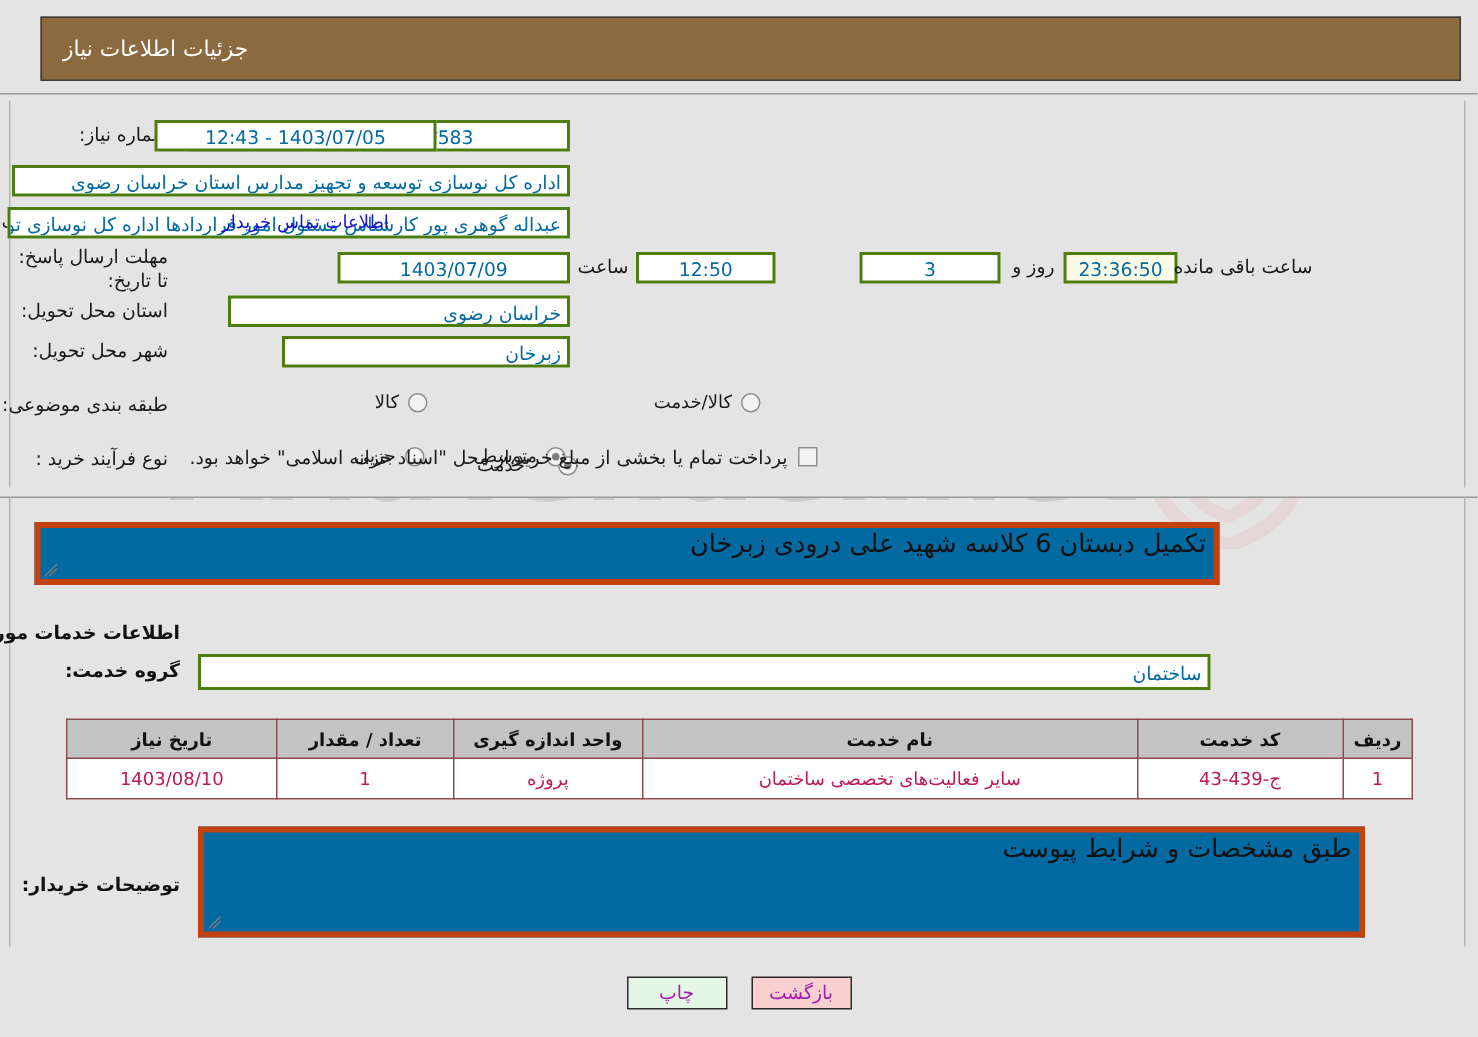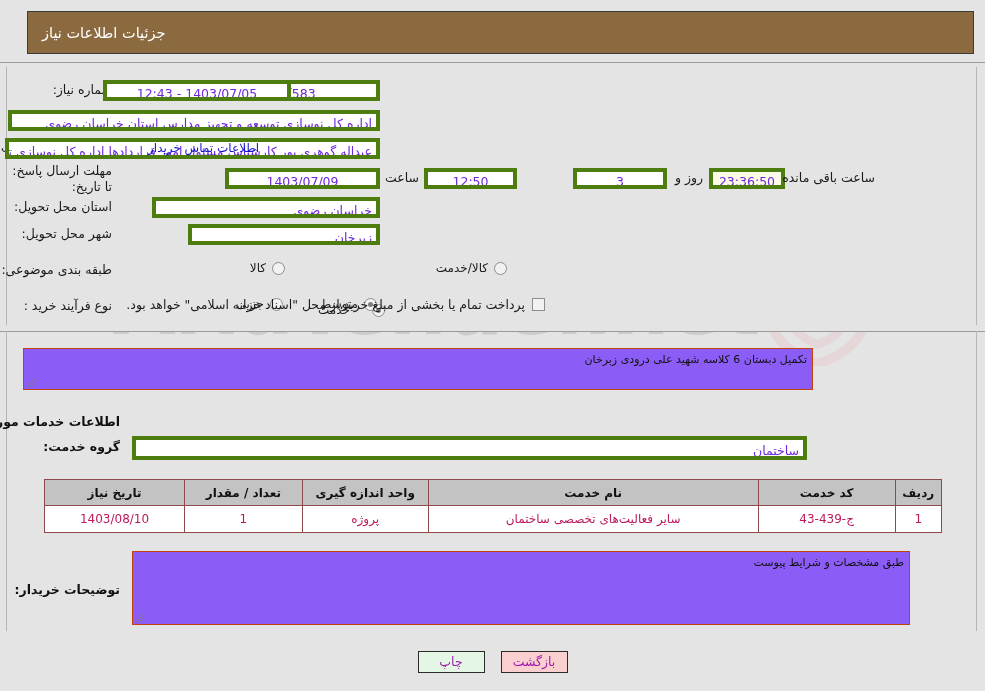"1403/07/05 - 12:43" .fld { border: 4px solid #4d7c0f -> 2px solid #4d7c0f; color: #6d28d9 -> #0369a1 }
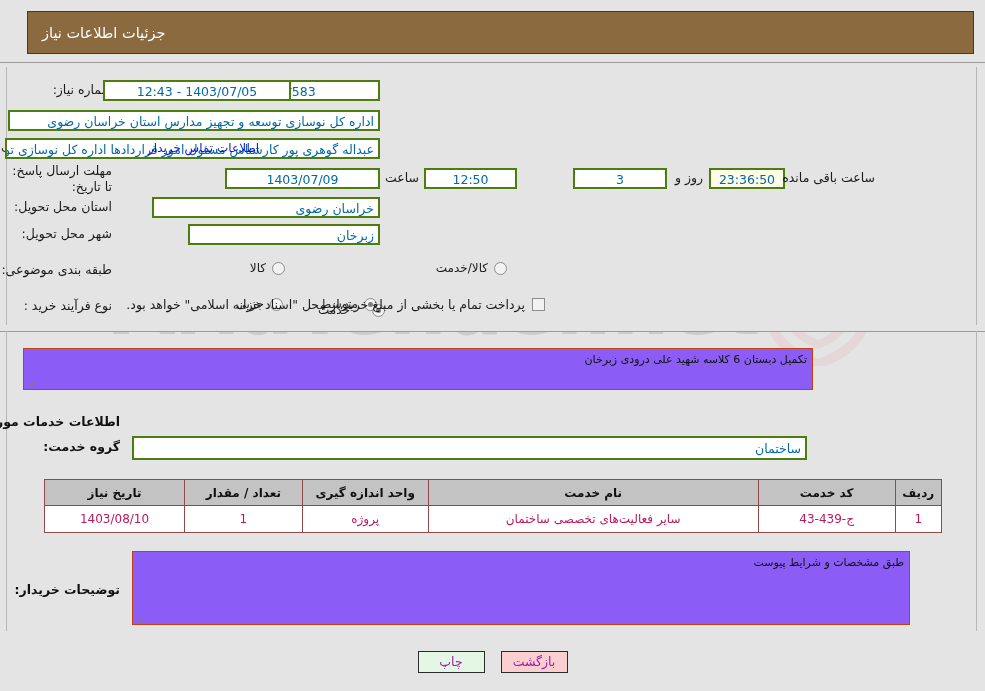"تکمیل دبستان 6 کلاسه شهید" .ta { background: #8b5cf6 -> #0369a1; border: 1px solid #c2410c -> 4px solid #c2410c; font-size: 11px -> 17px }
